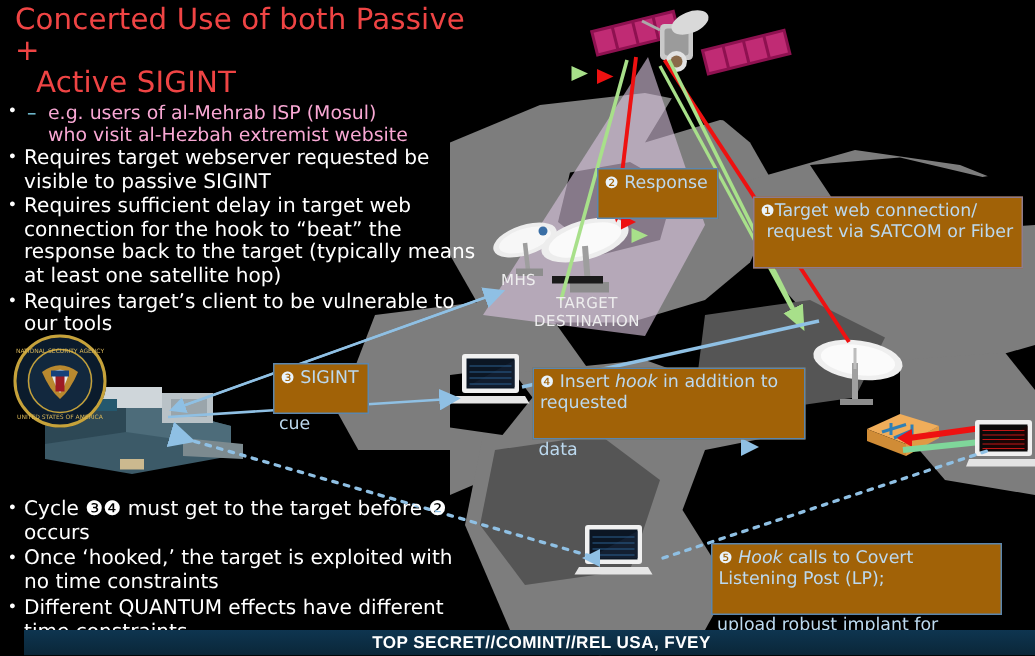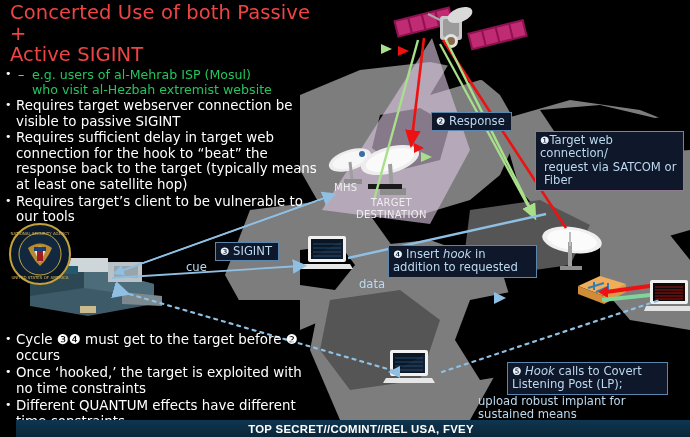"Active SIGINT" .title .l2 { margin-left: none -> 14px }
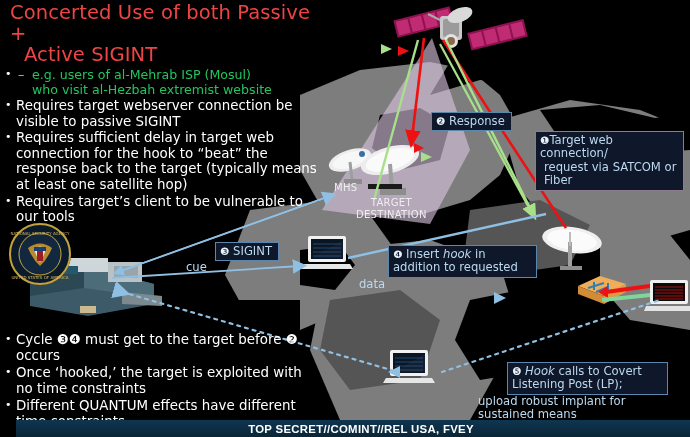"e.g. users of al-Mehrab ISP" ul.b2>li { color: #22c55e -> #f9a8d4 }
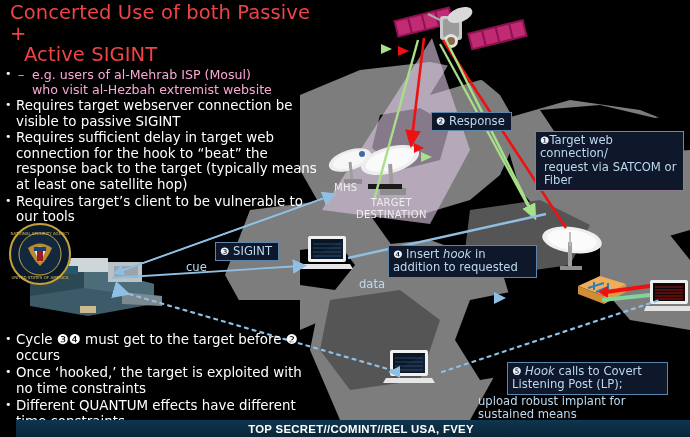"Requires target webserver connection be" span { text: connection -> requested }
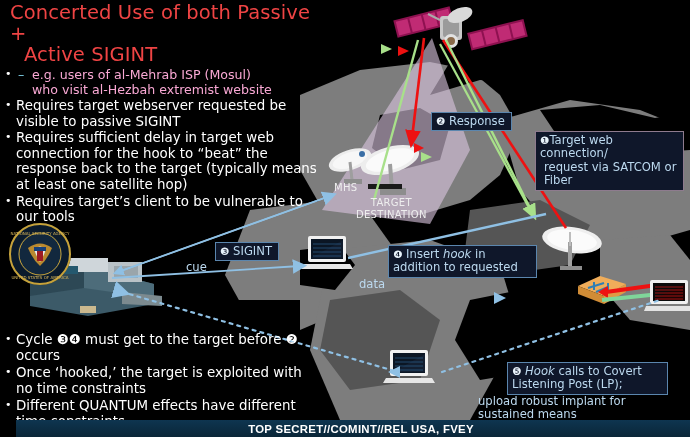"❷ Response" .cbox { background: #0f172a -> #a16207; margin-left: 33px -> none; padding: 2px 6px 2px 4px -> 2px 6px 16px 4px }
